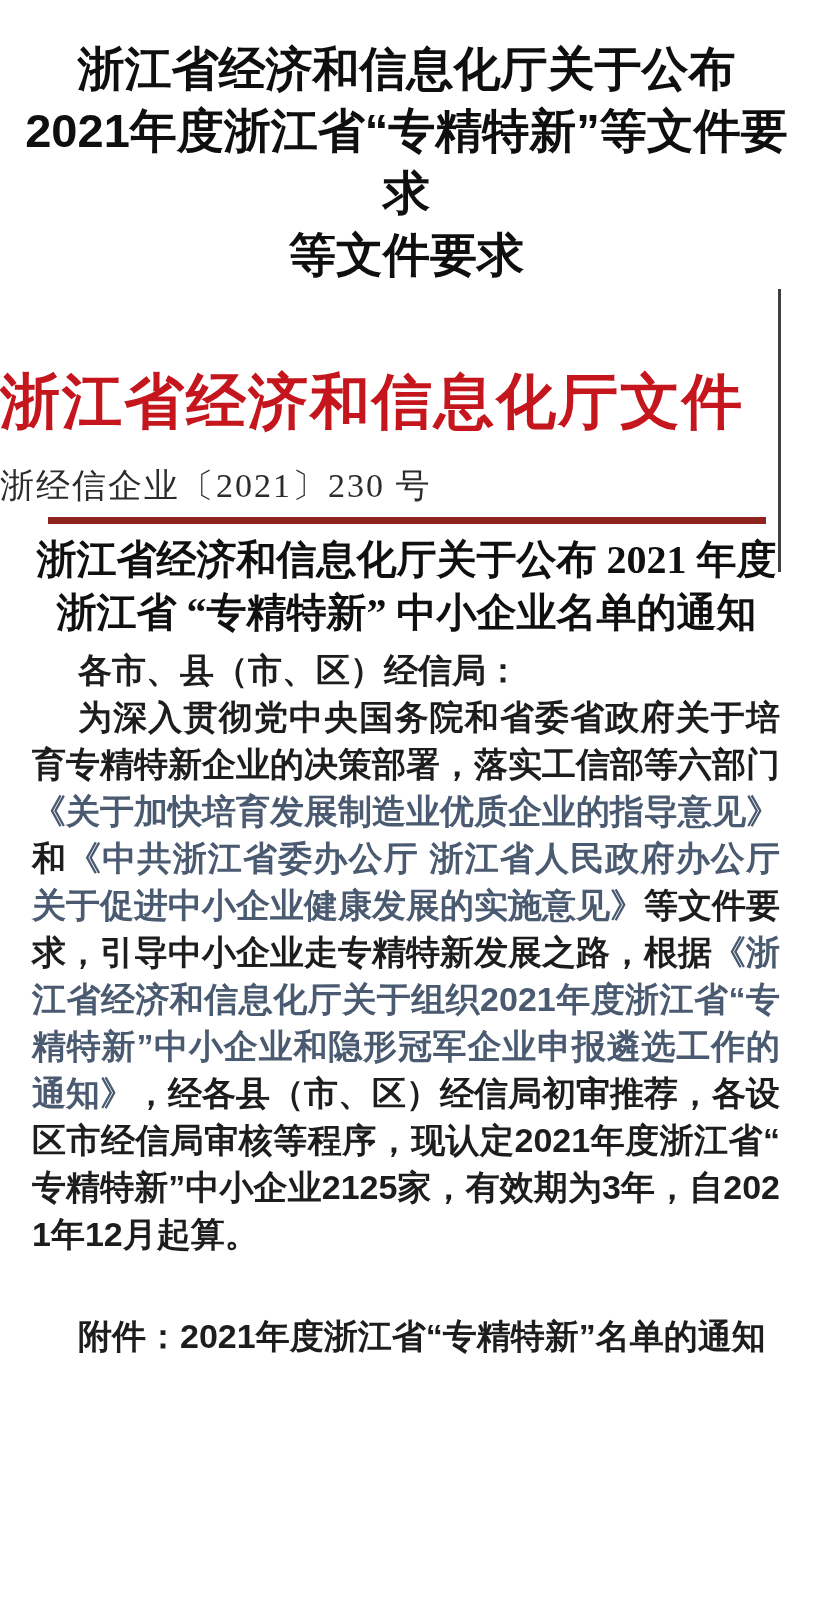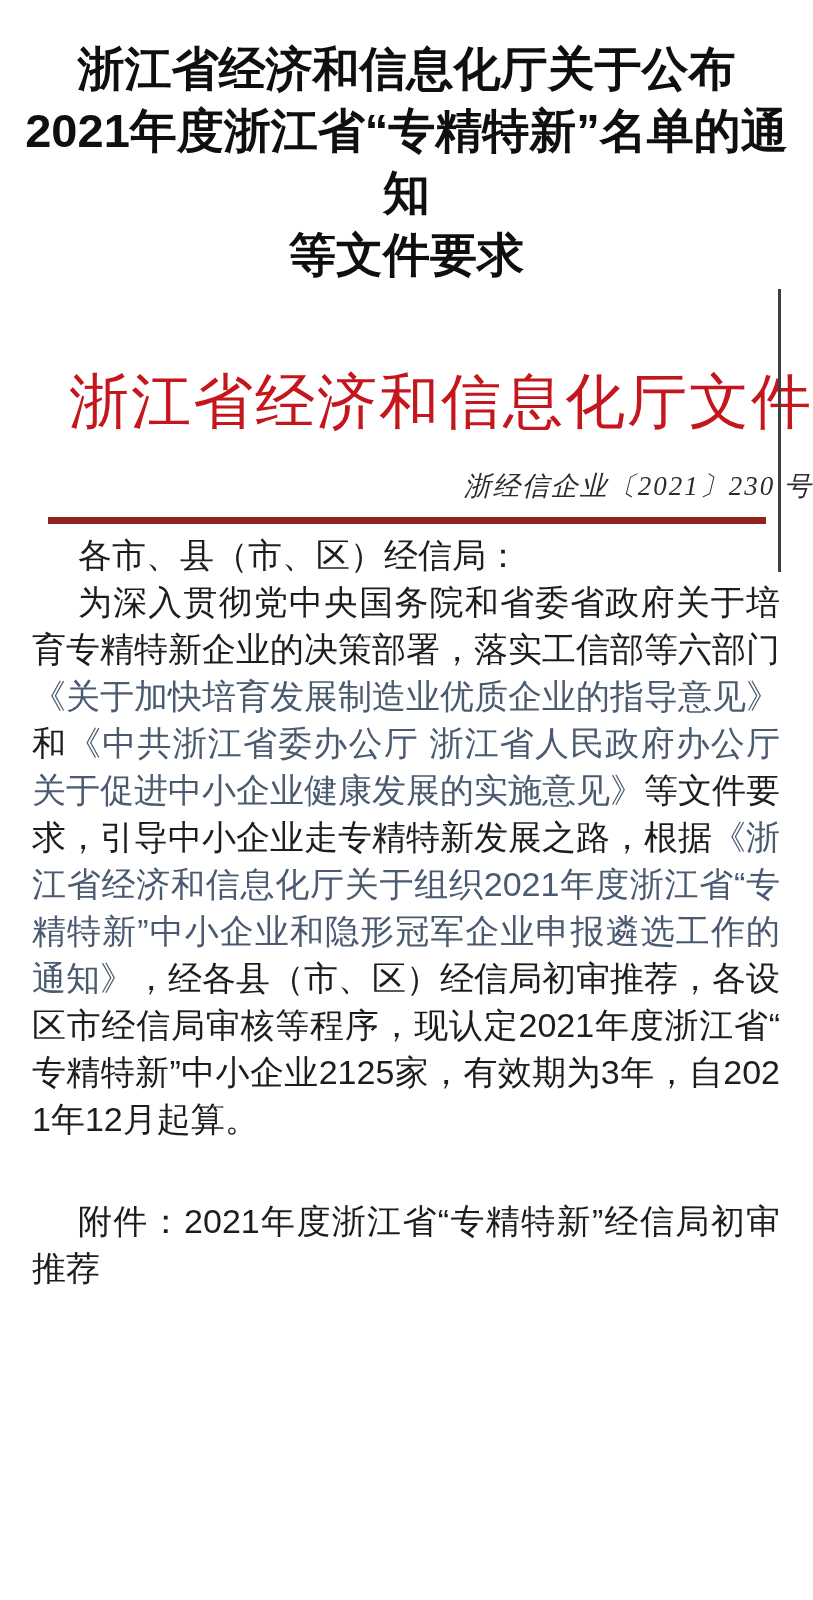"2021年度浙江省“专精特新”名单的通知" span.title-line { text: 名单的通知 -> 等文件要求 }
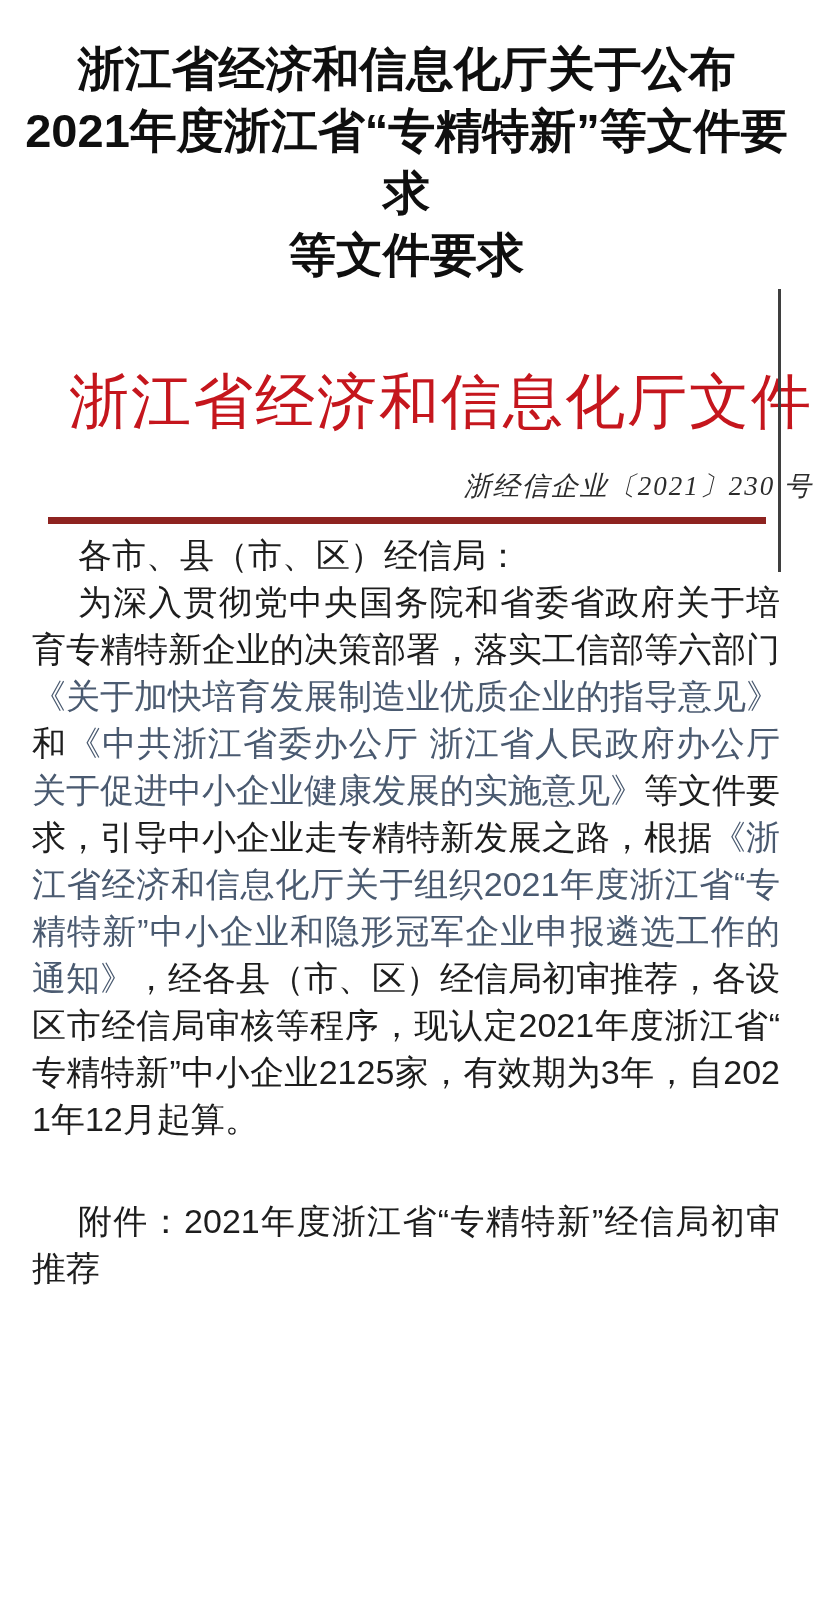"浙江省经济和信息化厅文件" .agency-title { font-weight: normal -> bold; text-align: right -> left }
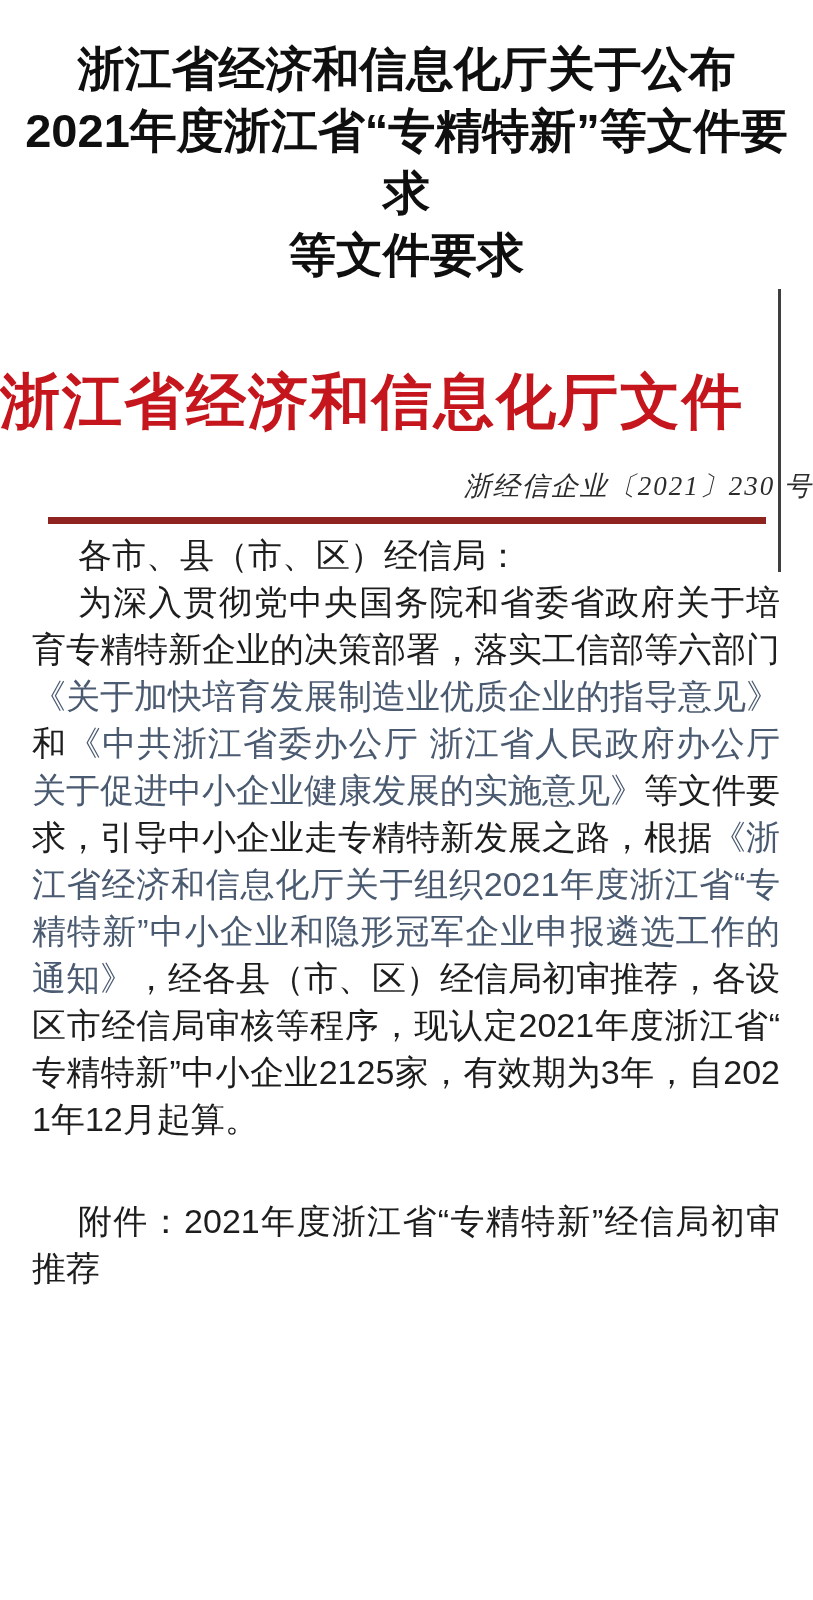"浙经信企业〔2021〕230 号" .doc-number { font-size: 27px -> 34px; font-style: italic -> none; text-align: right -> left }
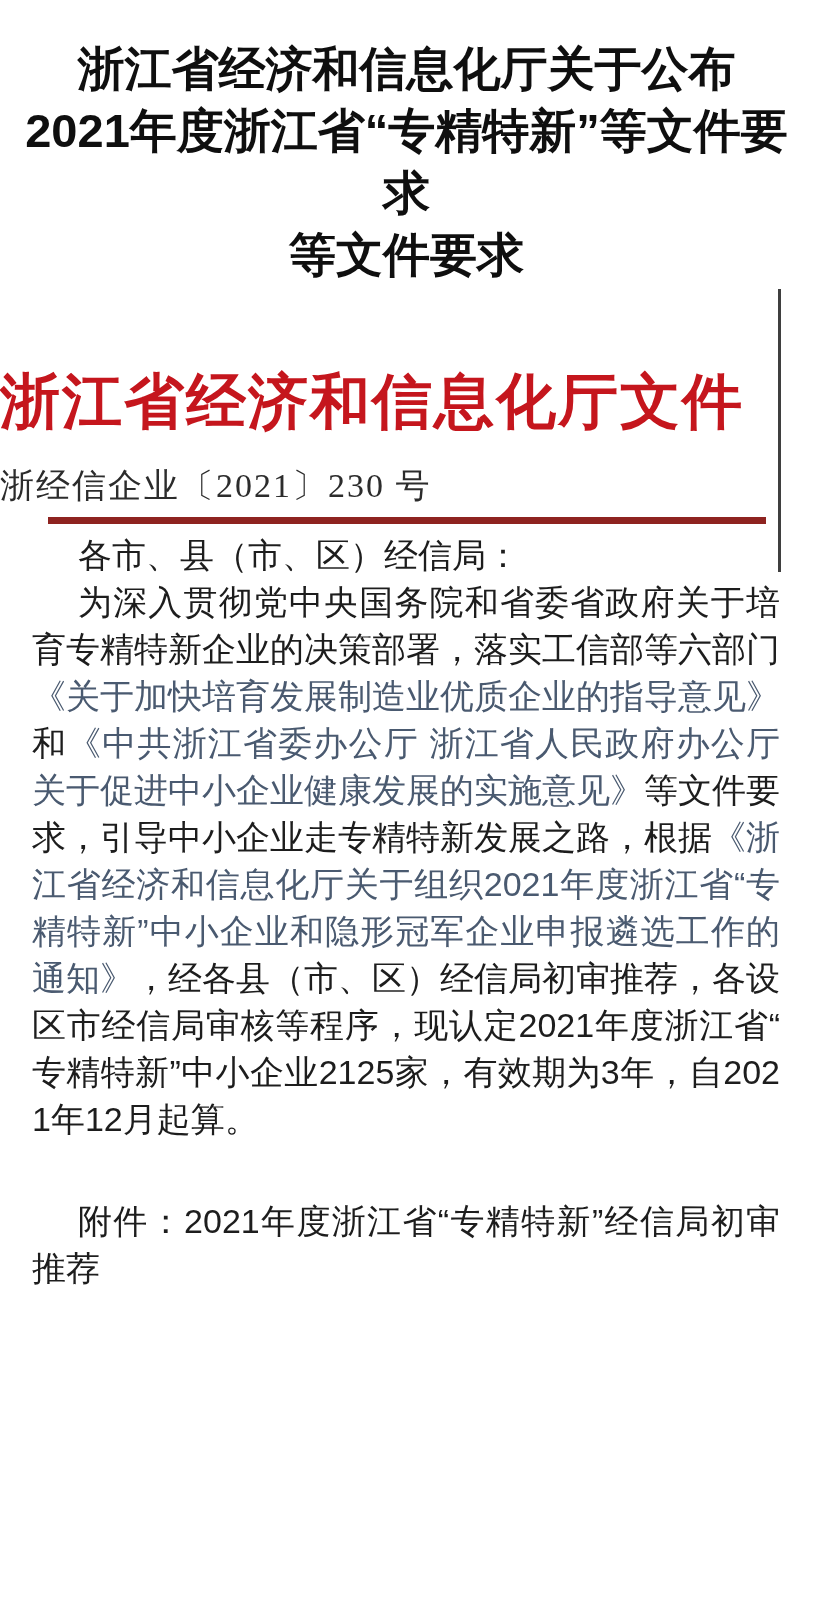"浙江省经济和信息化厅关于公布 2021 年度" div.doc-title { html: none -> <div> <span>浙江省经济和信息化厅关于公布 2021 年度</span> <span>浙江省 “专精特新” 中小企业名单的通知</span> </div> }
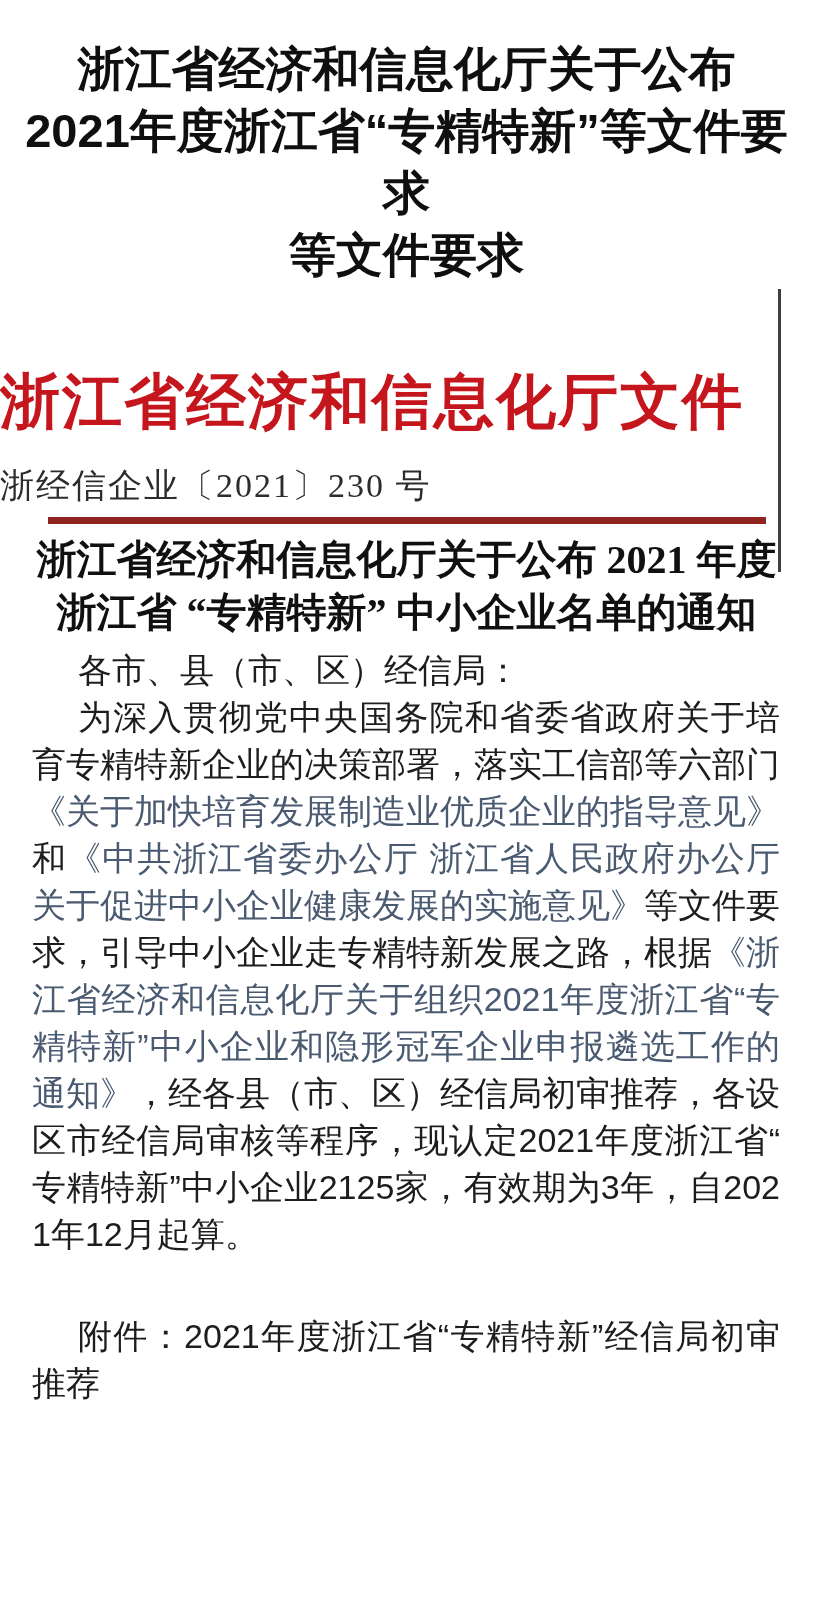"各市、县（市、区）经信局：" .para { font-weight: none -> bold }
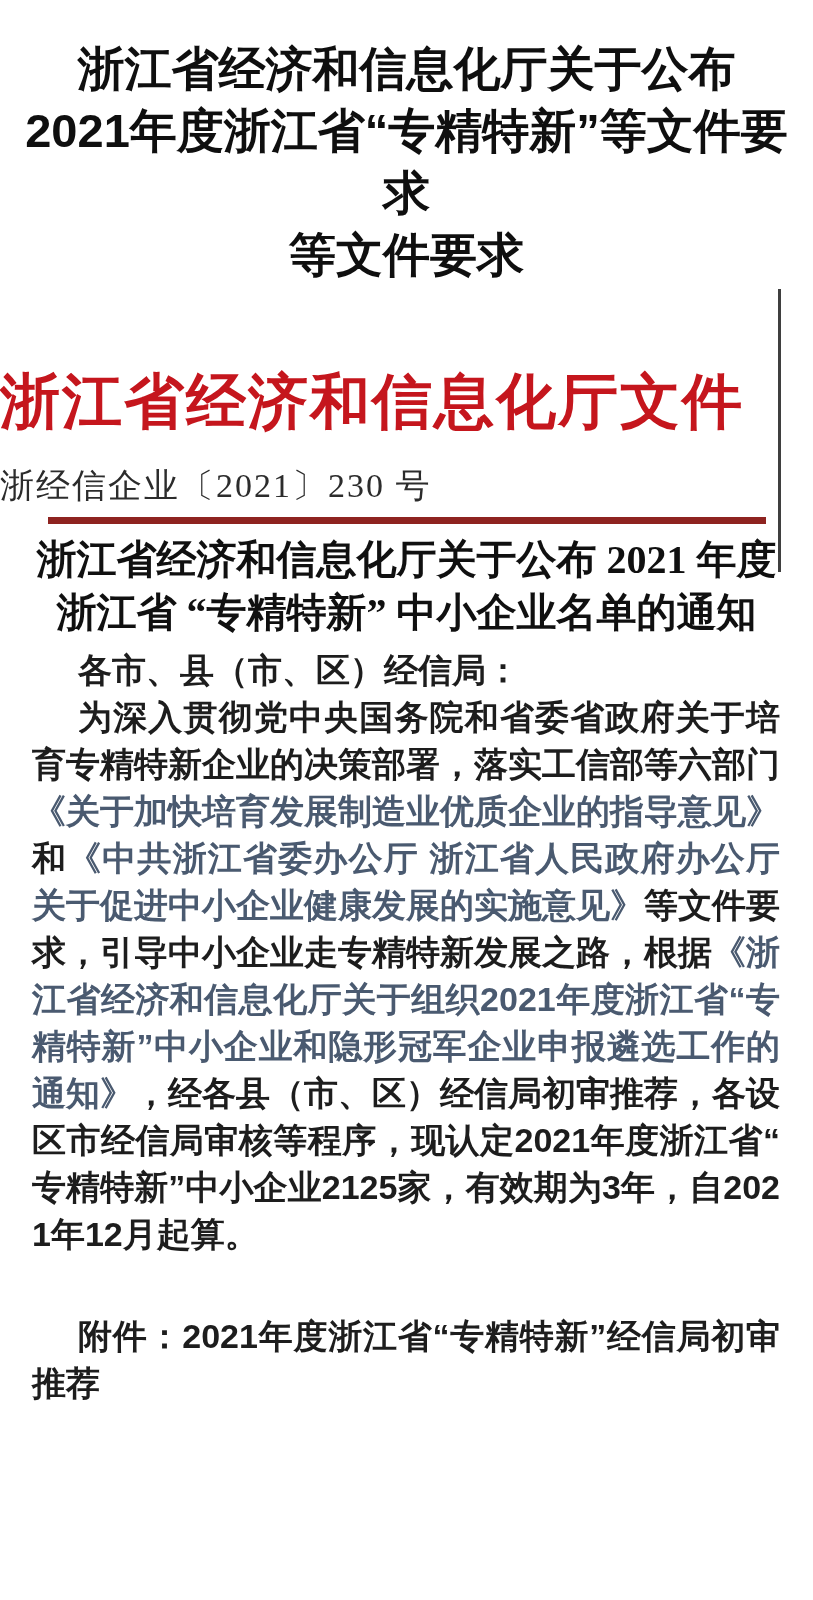"附件：2021年度浙江省“专精特新”经信局初审推荐" p.para { text: 经信局初审推荐 -> 名单的通知 }
